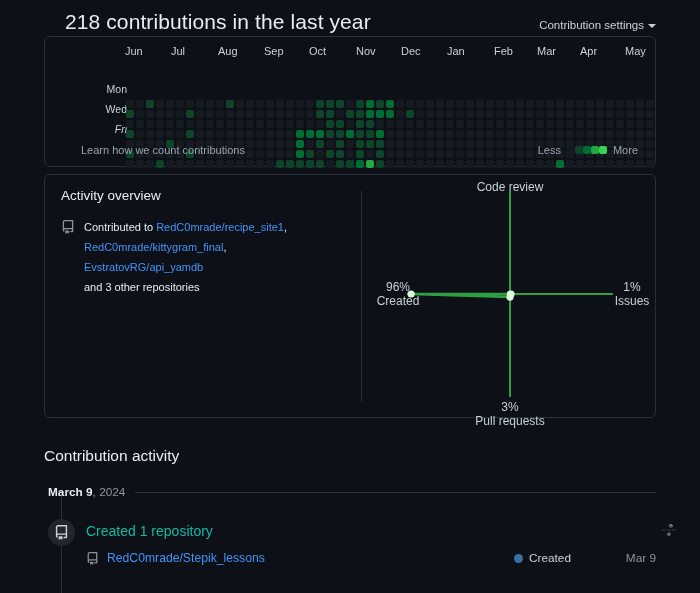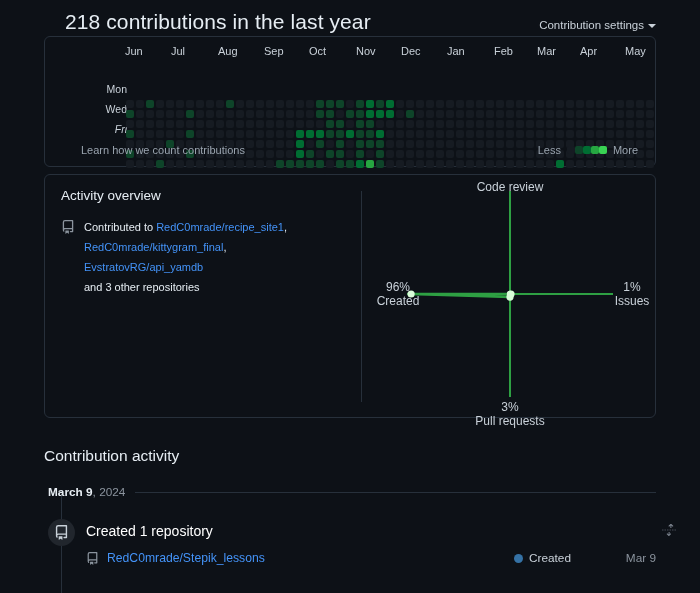"Created 1 repository" .created-title { color: #ffffff -> #14b8a6 }
